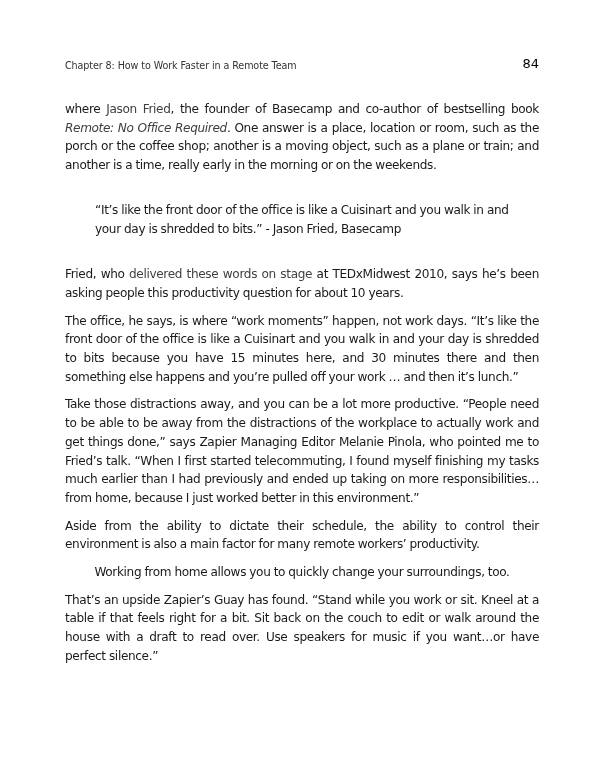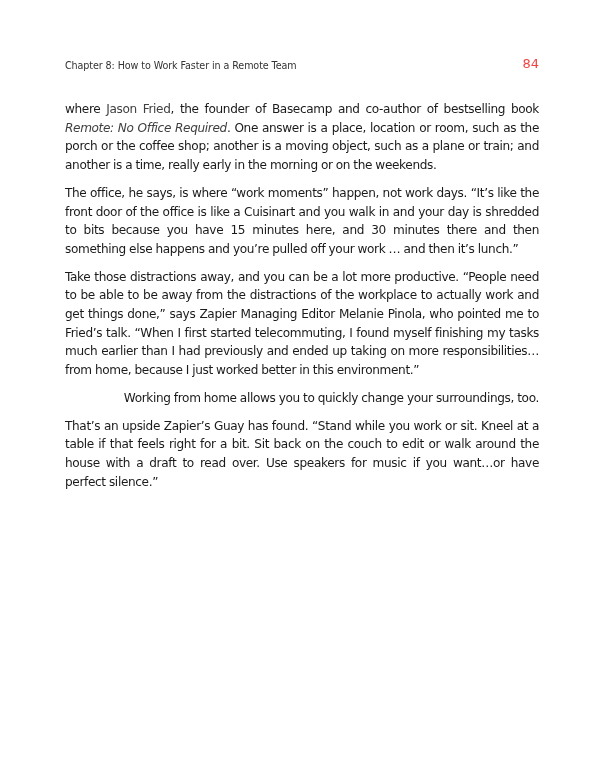"84" .page-number { color: #ef4444 -> #000000 }
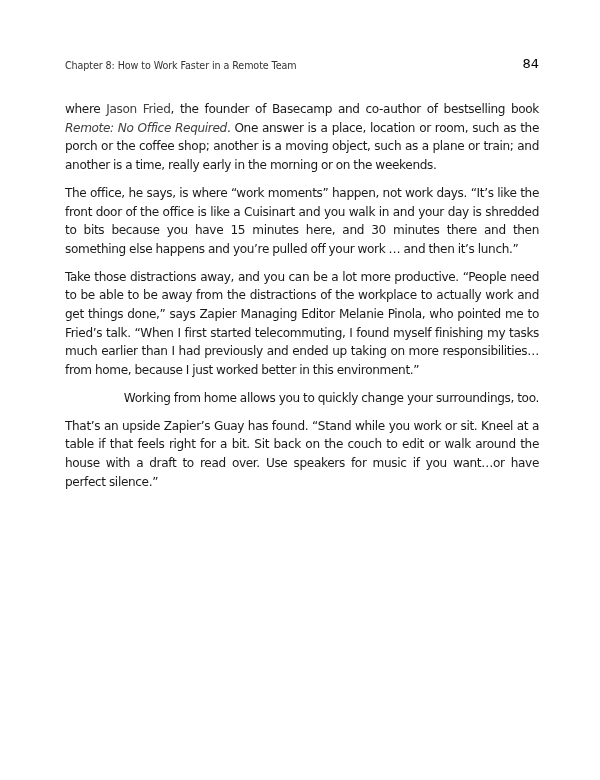"“It’s like the front door" p.p { html: none -> <p>“It’s like the front door of the office is like a Cuisinart and you walk in and your day is shredded to bits.” - Jason Fried, Basecamp</p> }
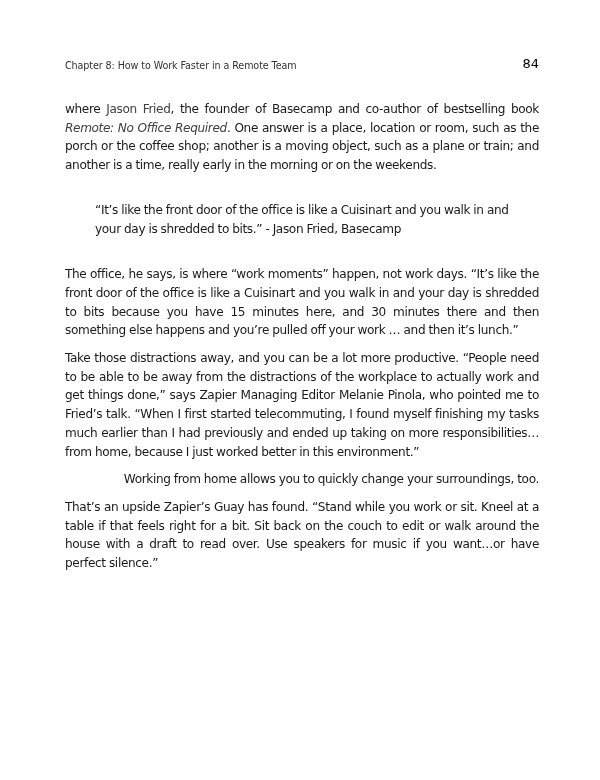"Fried, who delivered these words" p.p { html: none -> <p> <span>Fried, who </span><a>delivered these words on stage</a><span> at TEDxMidwest 2010, says he’s been asking people this productivity question for about 10 years.</span> </p> }
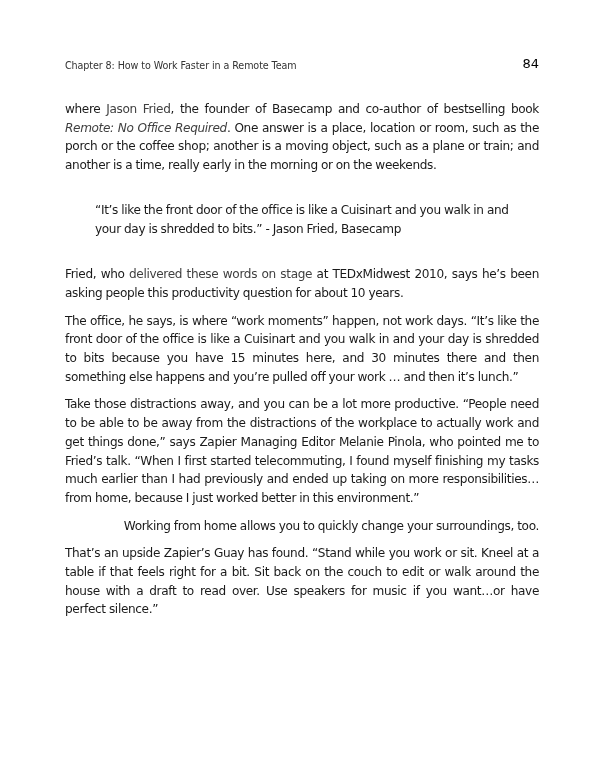"Aside from the ability to" p.p { html: none -> <p>Aside from the ability to dictate their schedule, the ability to control their environment is also a main factor for many remote workers’ productivity.</p> }
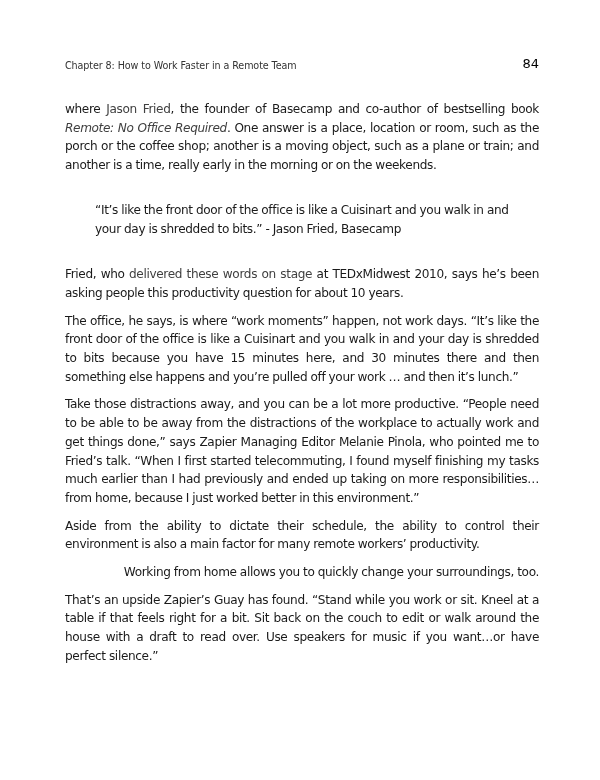"Working from home allows you" .p.last-left { text-align: right -> center }
